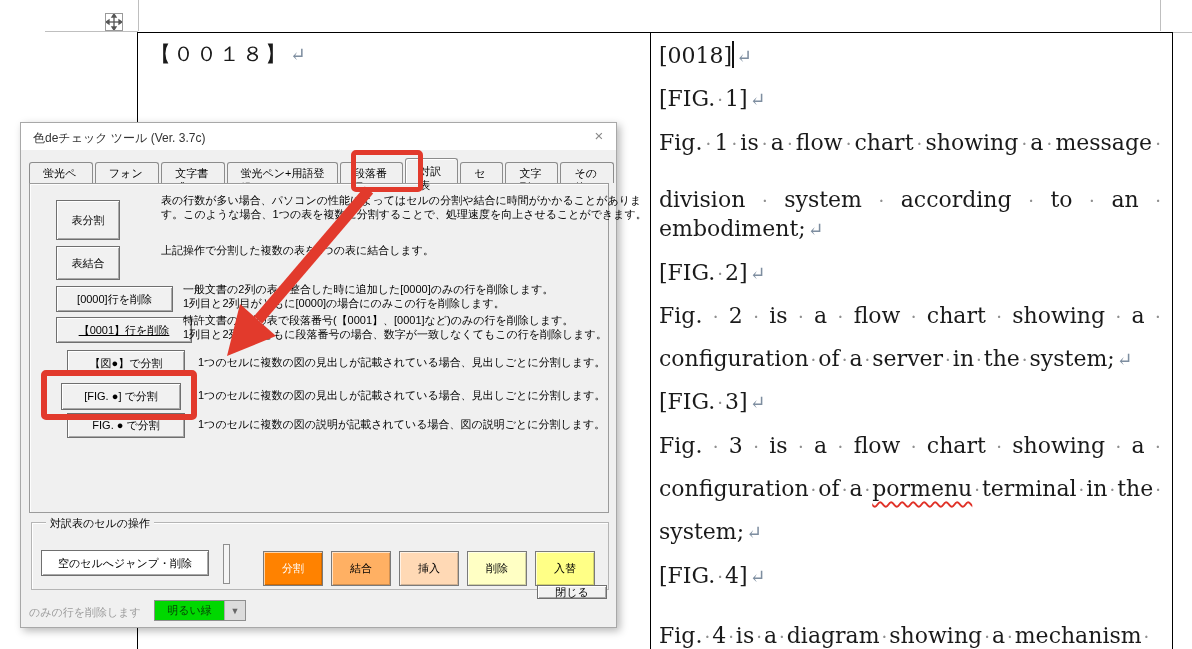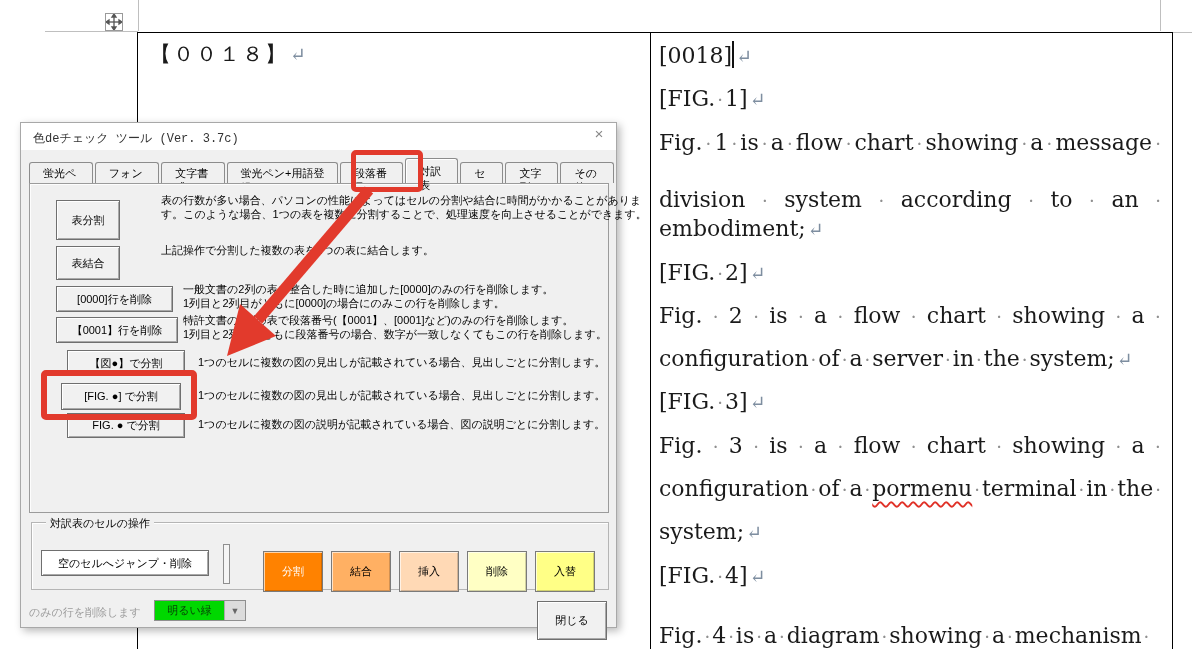"色deチェック ツール (Ver. 3.7c)" #titlebar { font-family: Liberation Mono, monospace -> none }
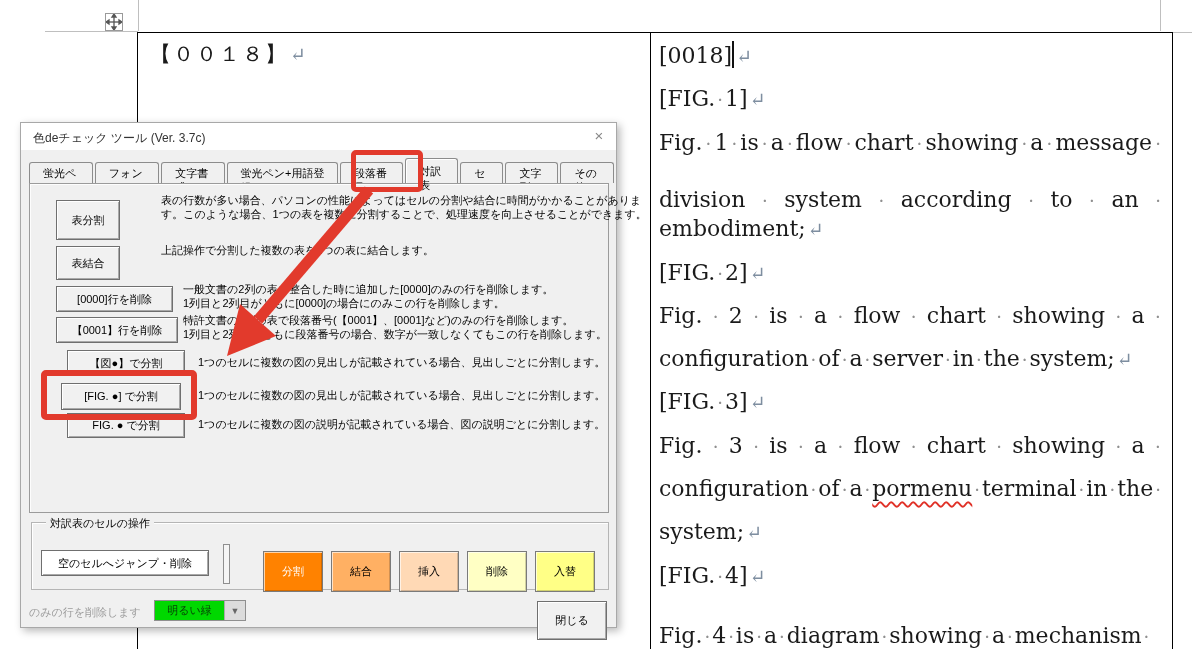"【0001】行を削除" div.b3 { text-decoration: none -> underline; width: 122px -> 136px }
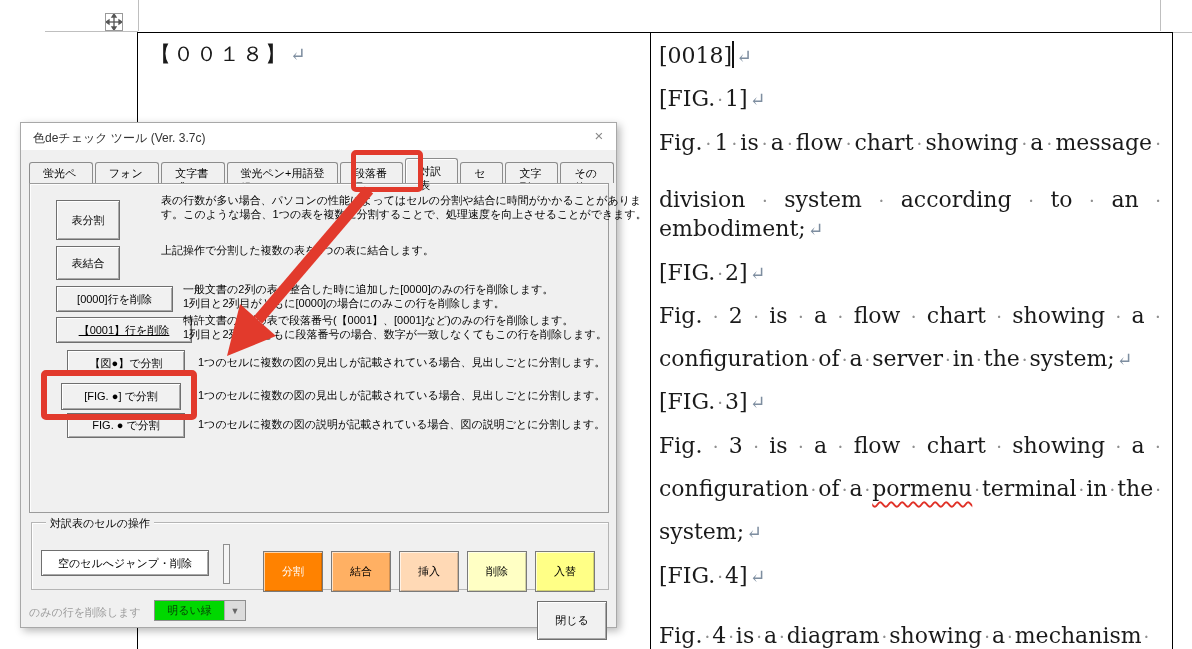"分割" .cellbtn { height: 41px -> 35px }
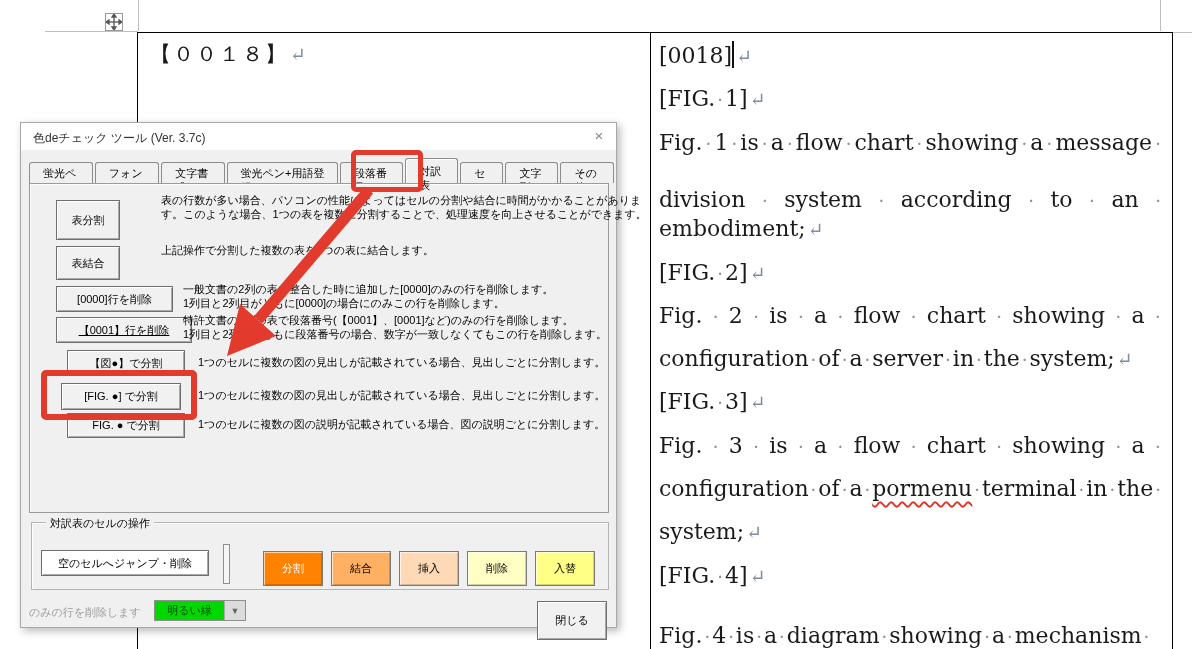"閉じる" div.b3 { height: 39px -> 14px; top: 478px -> 462px }
